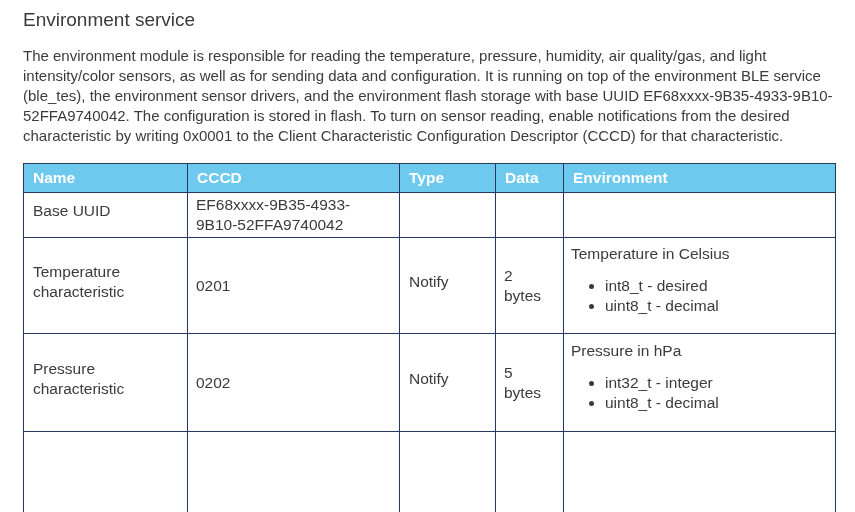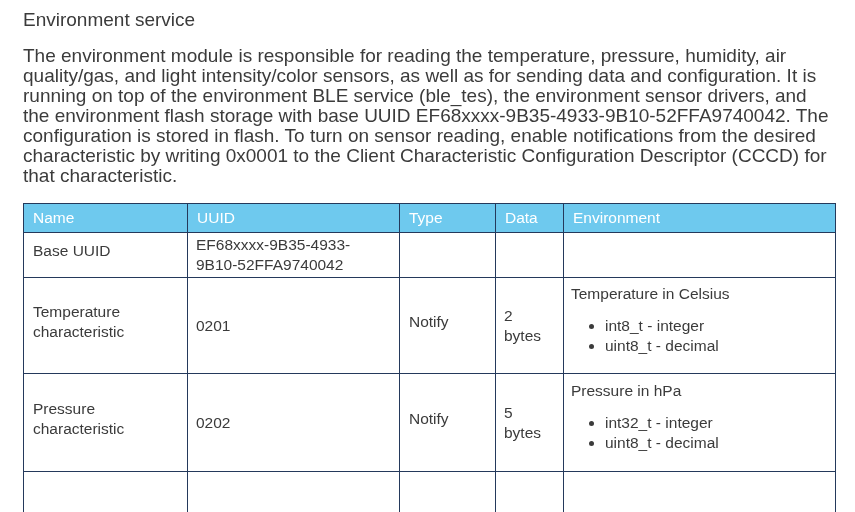"The environment module is responsible" p.intro { font-size: 19px -> 15px }
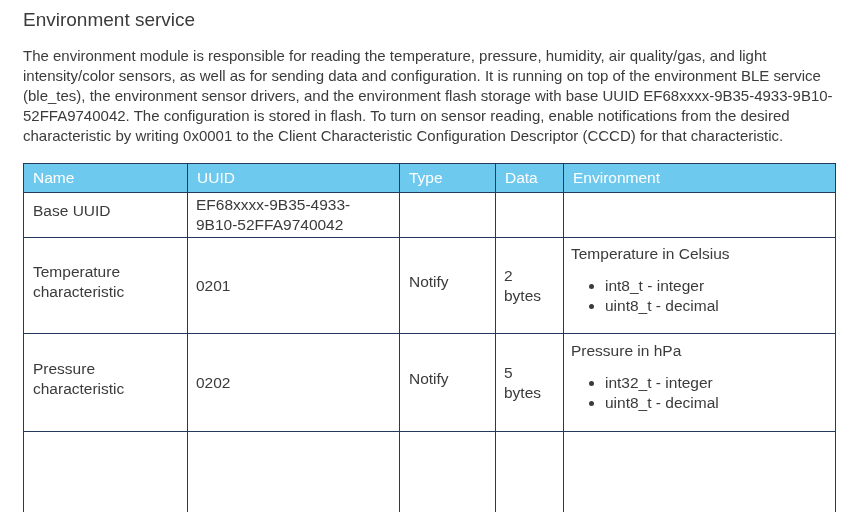"Name" th { font-weight: normal -> bold }
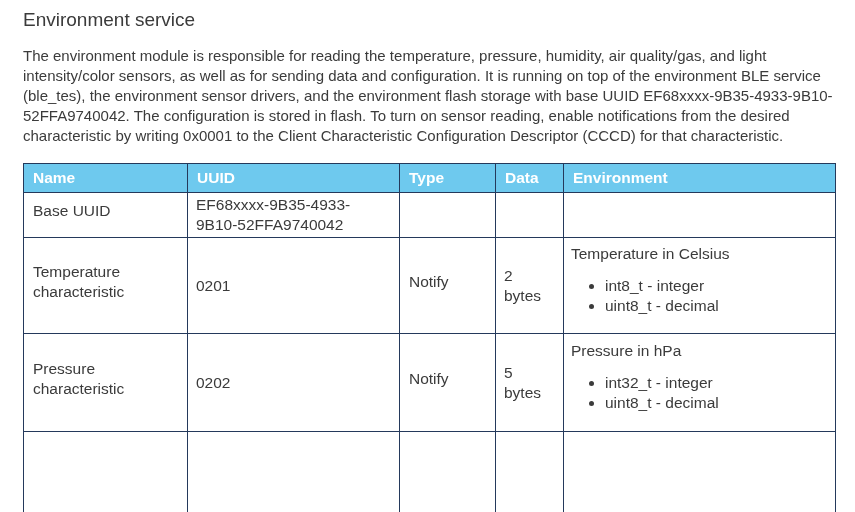"UUID" th { text: UUID -> CCCD }
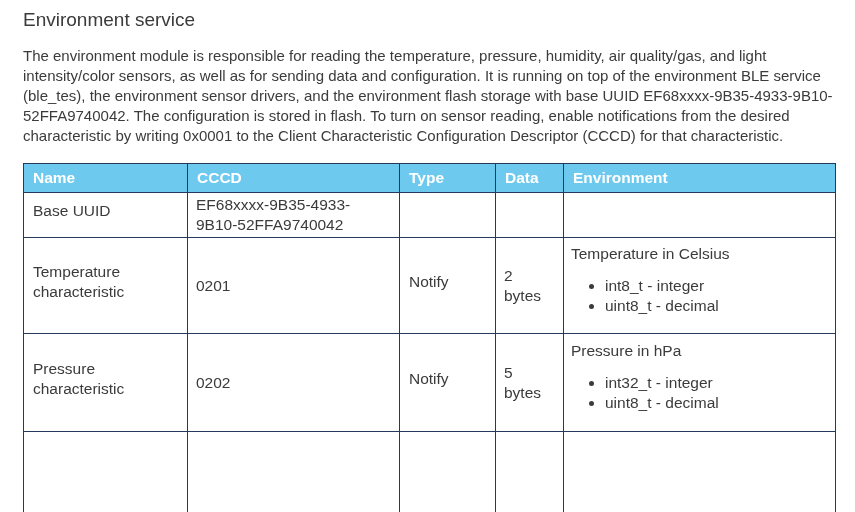"int8_t - integer" li { text: integer -> desired }
